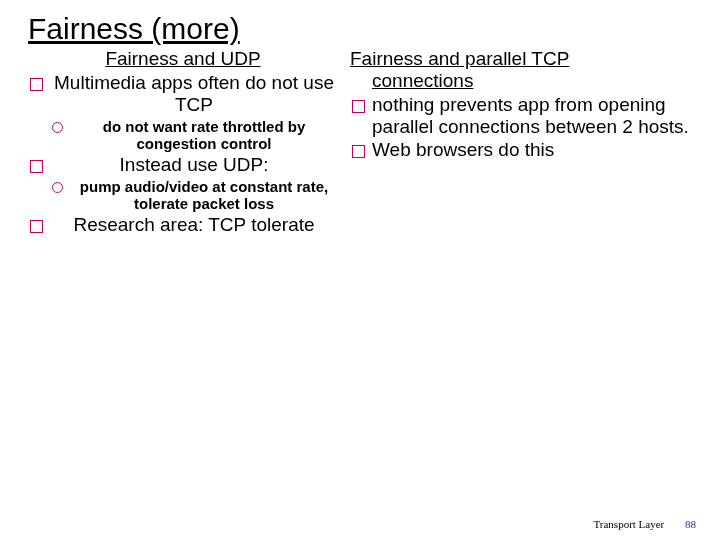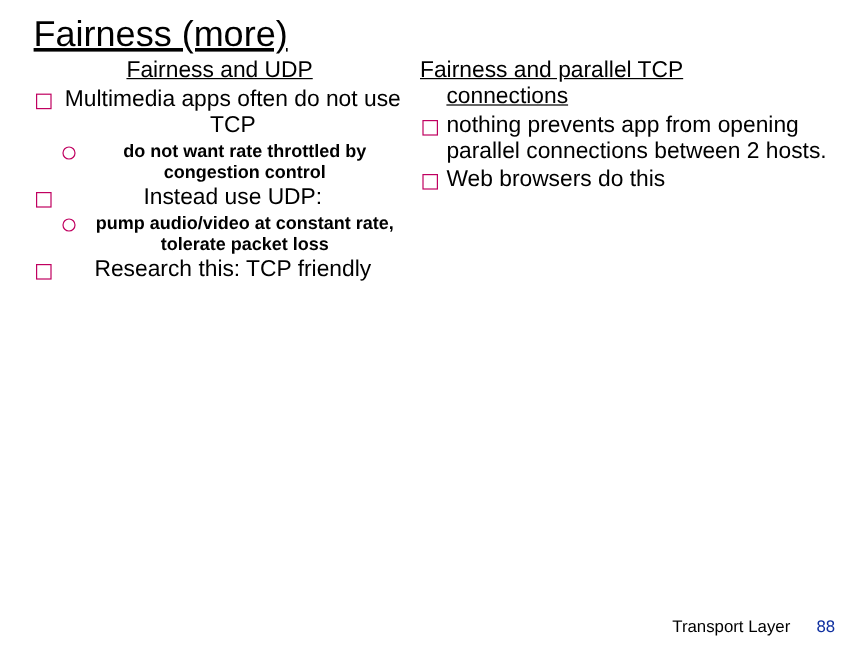"Research this: TCP friendly" span { text: this: TCP friendly -> area: TCP tolerate }
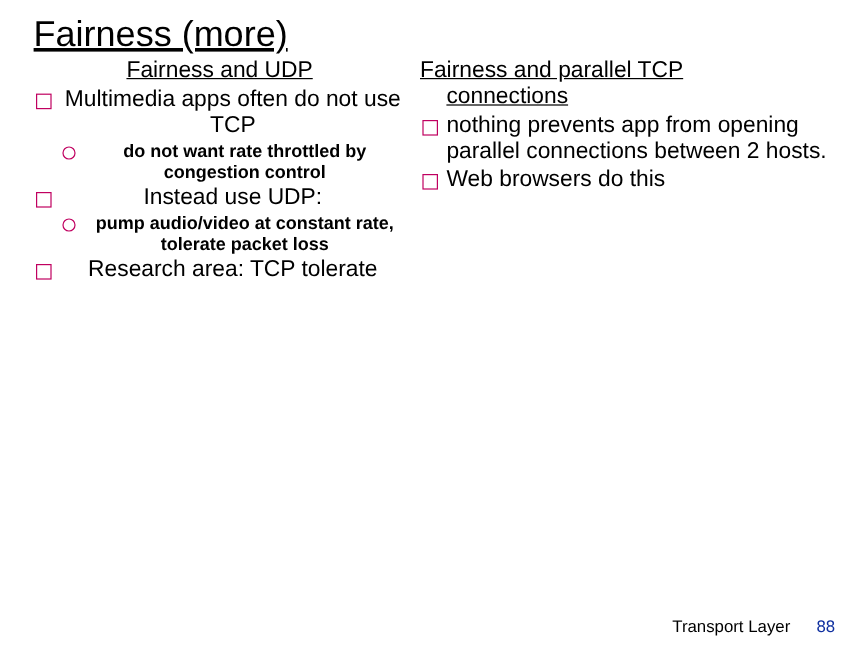"Transport Layer 88" .footer { font-family: Liberation Sans, sans-serif -> Liberation Serif, serif; font-size: 14px -> 11px }
